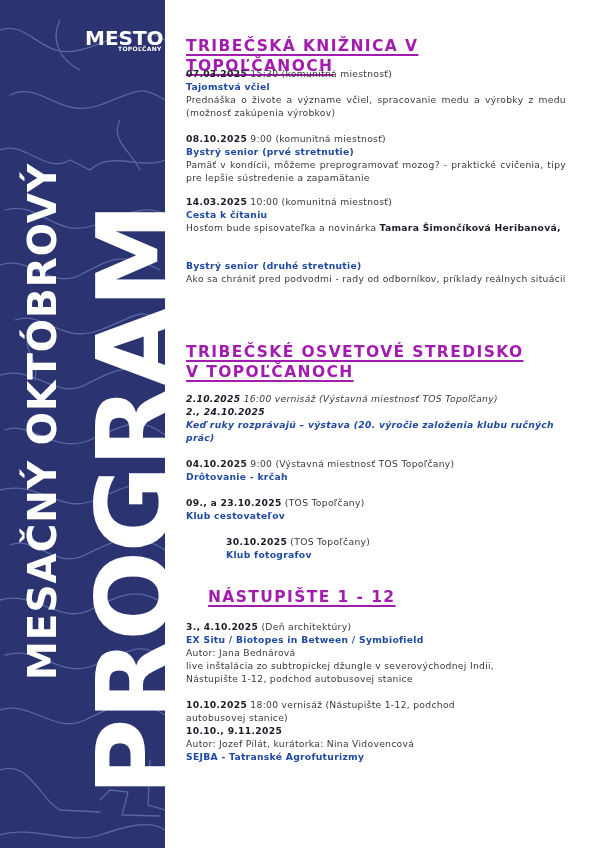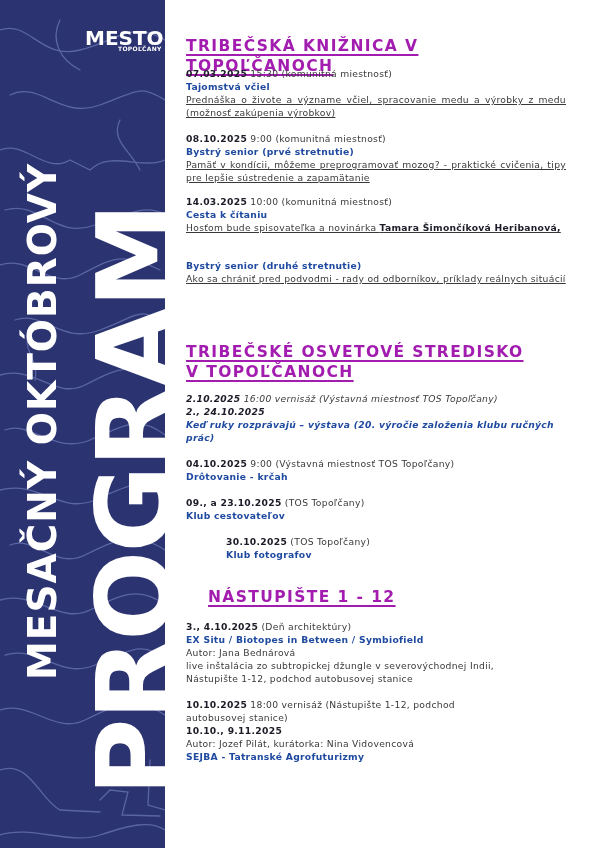"Prednáška o živote a význame" .desc { text-decoration: underline -> none }
